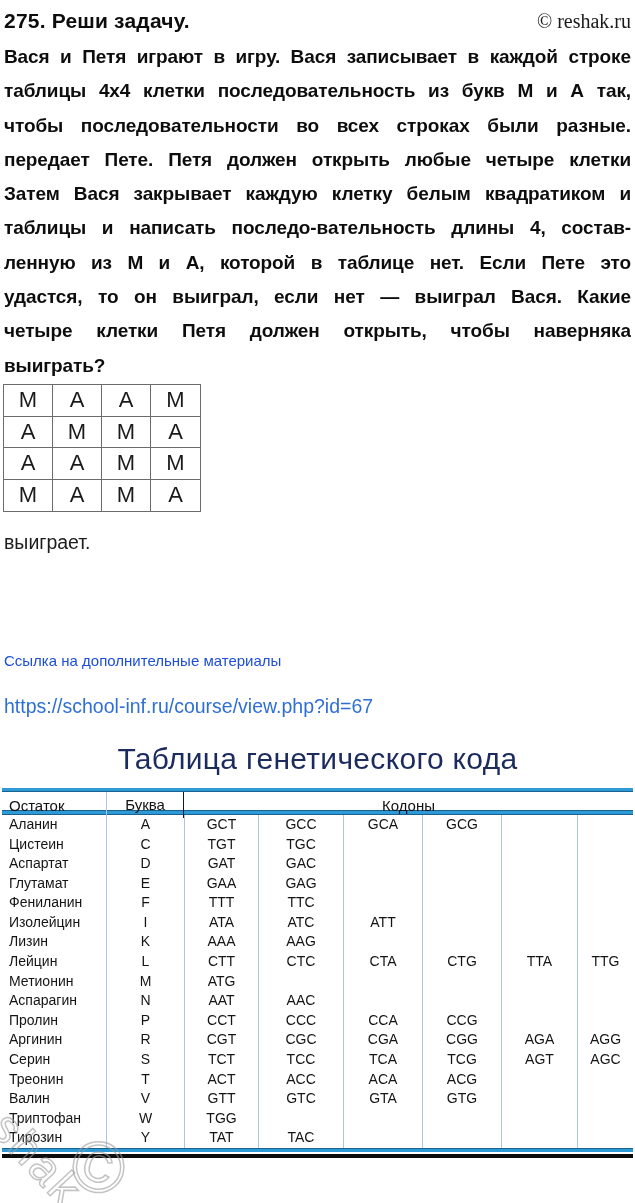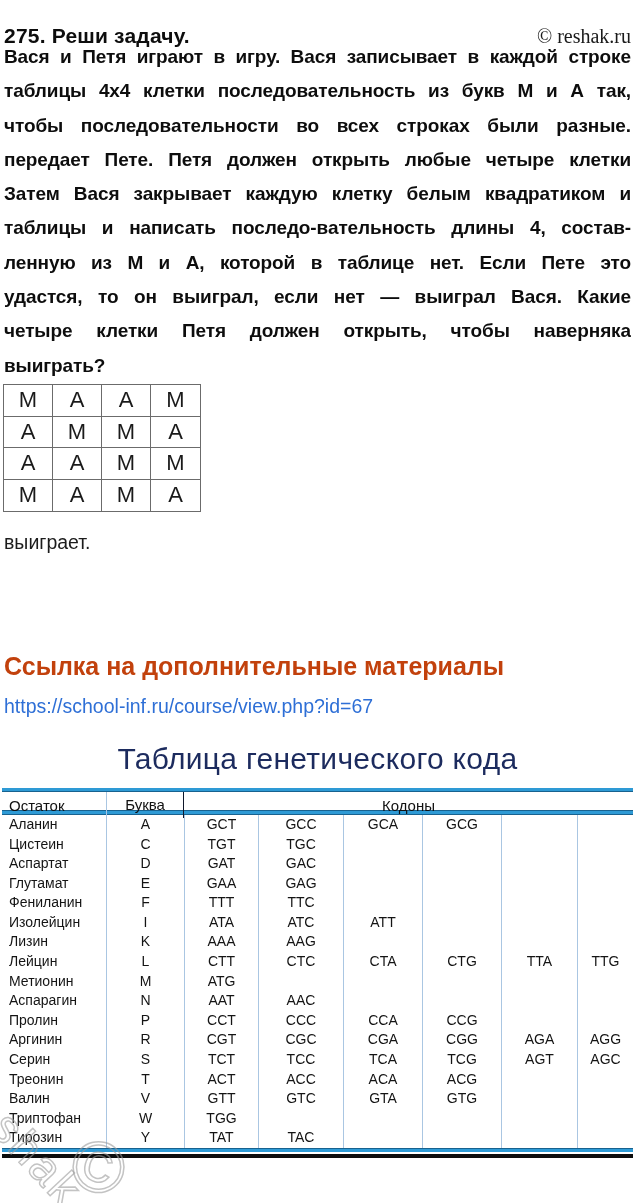"275. Реши задачу." .top-row { top: 24px -> 9px }
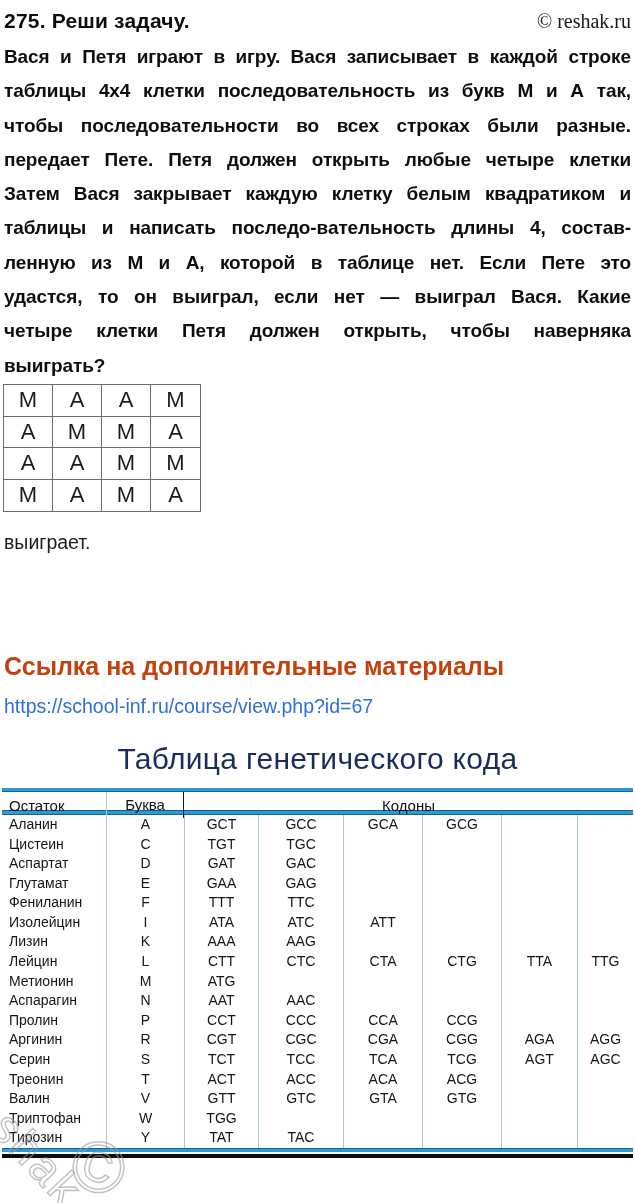"Ссылка на дополнительные материалы" .mat-label { color: #c2410c -> #1d4ed8; font-size: 25px -> 15px; font-weight: 700 -> 400 }
